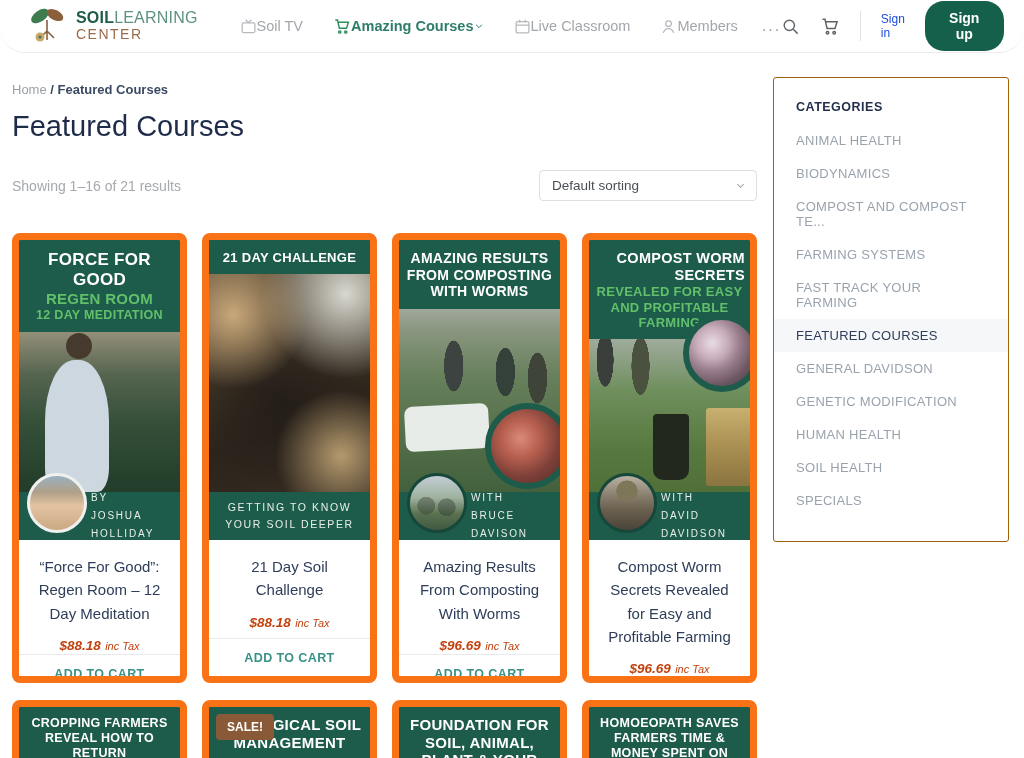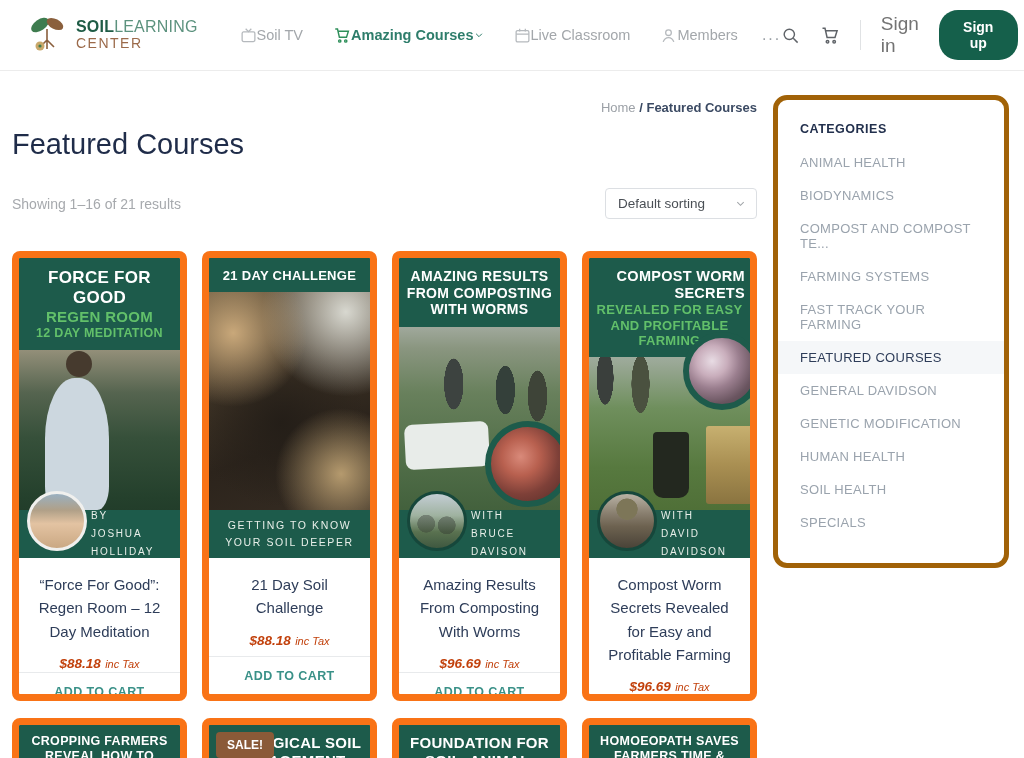"SOILLEARNING" .header { border-radius: none -> 25px; height: 71px -> 53px }
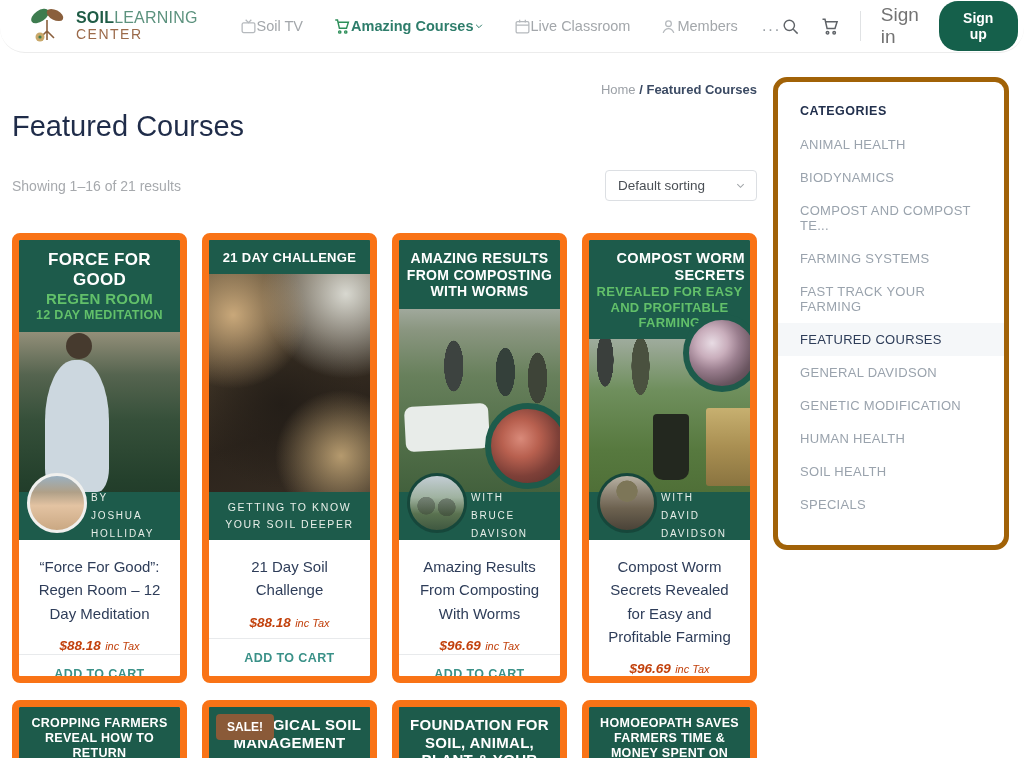"Sign in" .signin { color: #737373 -> #1d4ed8; font-size: 19px -> 12px }
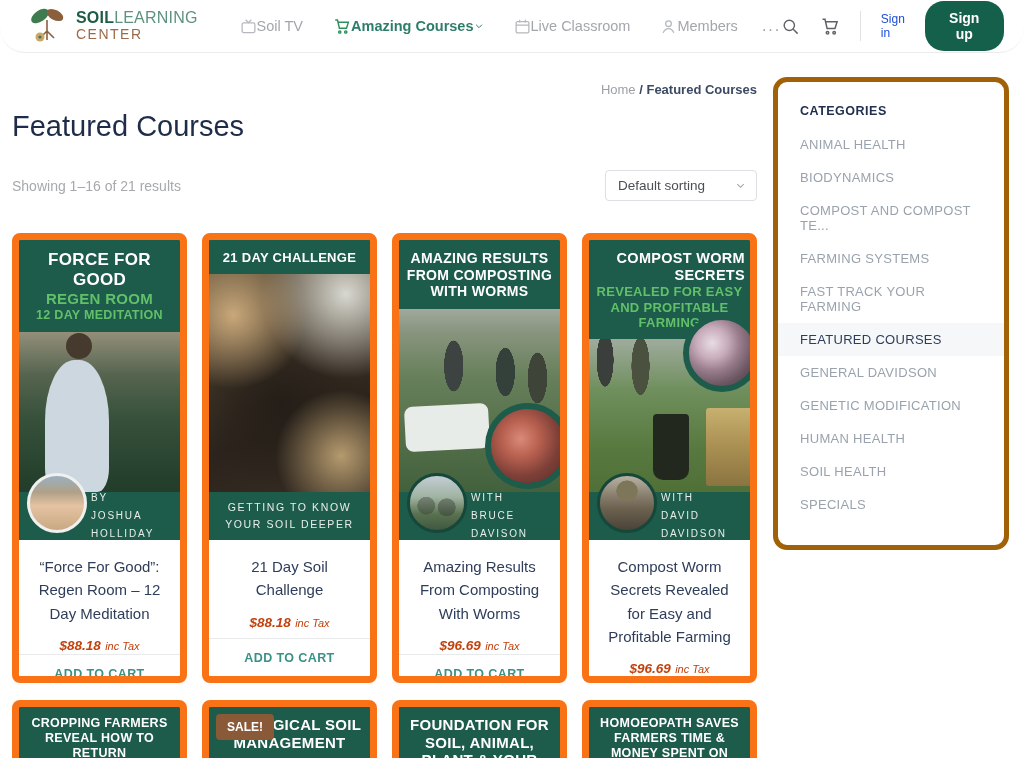"Home / Featured Courses" .breadcrumb { text-align: right -> none }
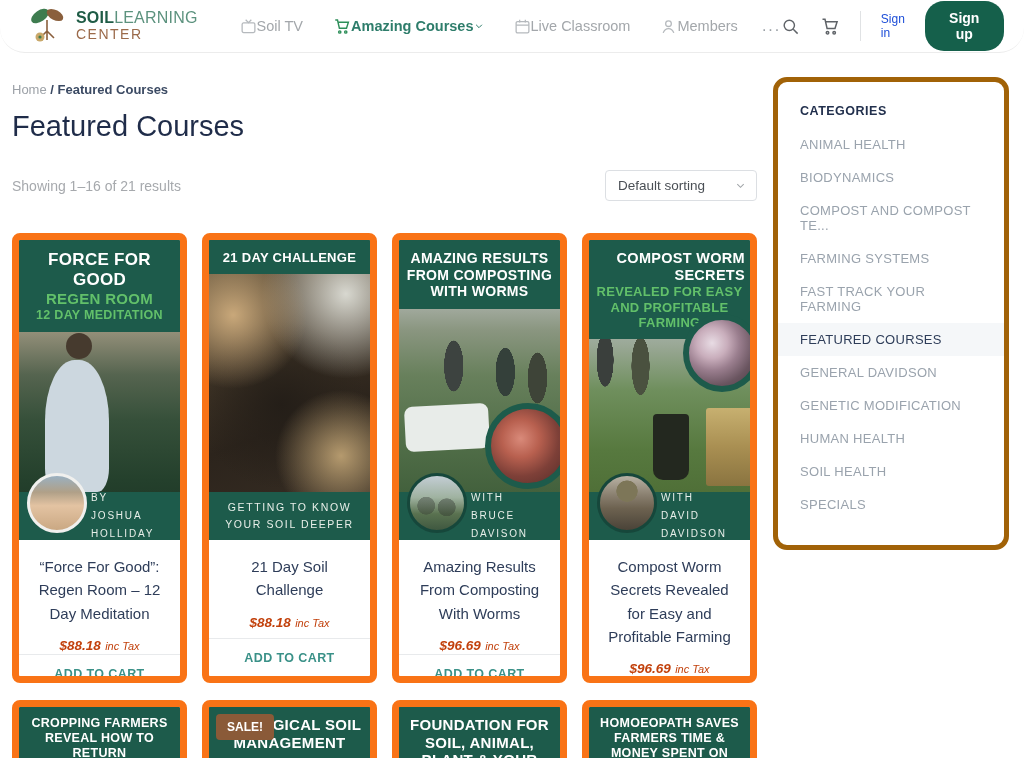"CATEGORIES" .cat-box { border: 5px solid #a16207 -> 1px solid #a16207; border-radius: 14px -> 3px }
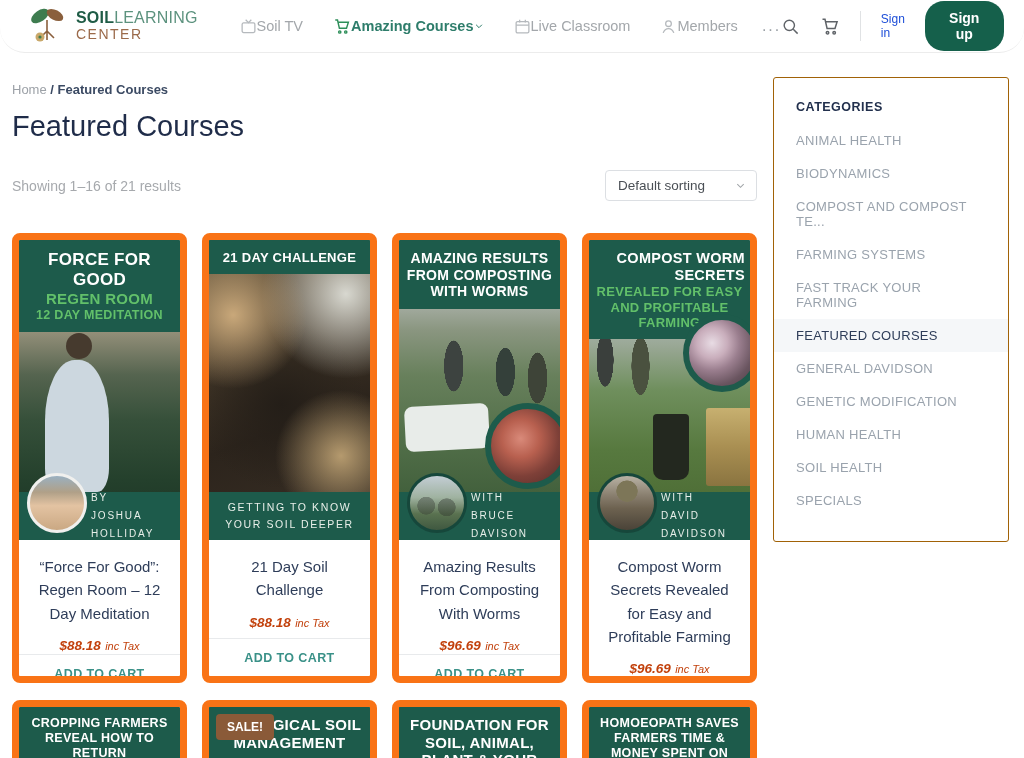"Default sorting" .sort { width: 152px -> 218px }
